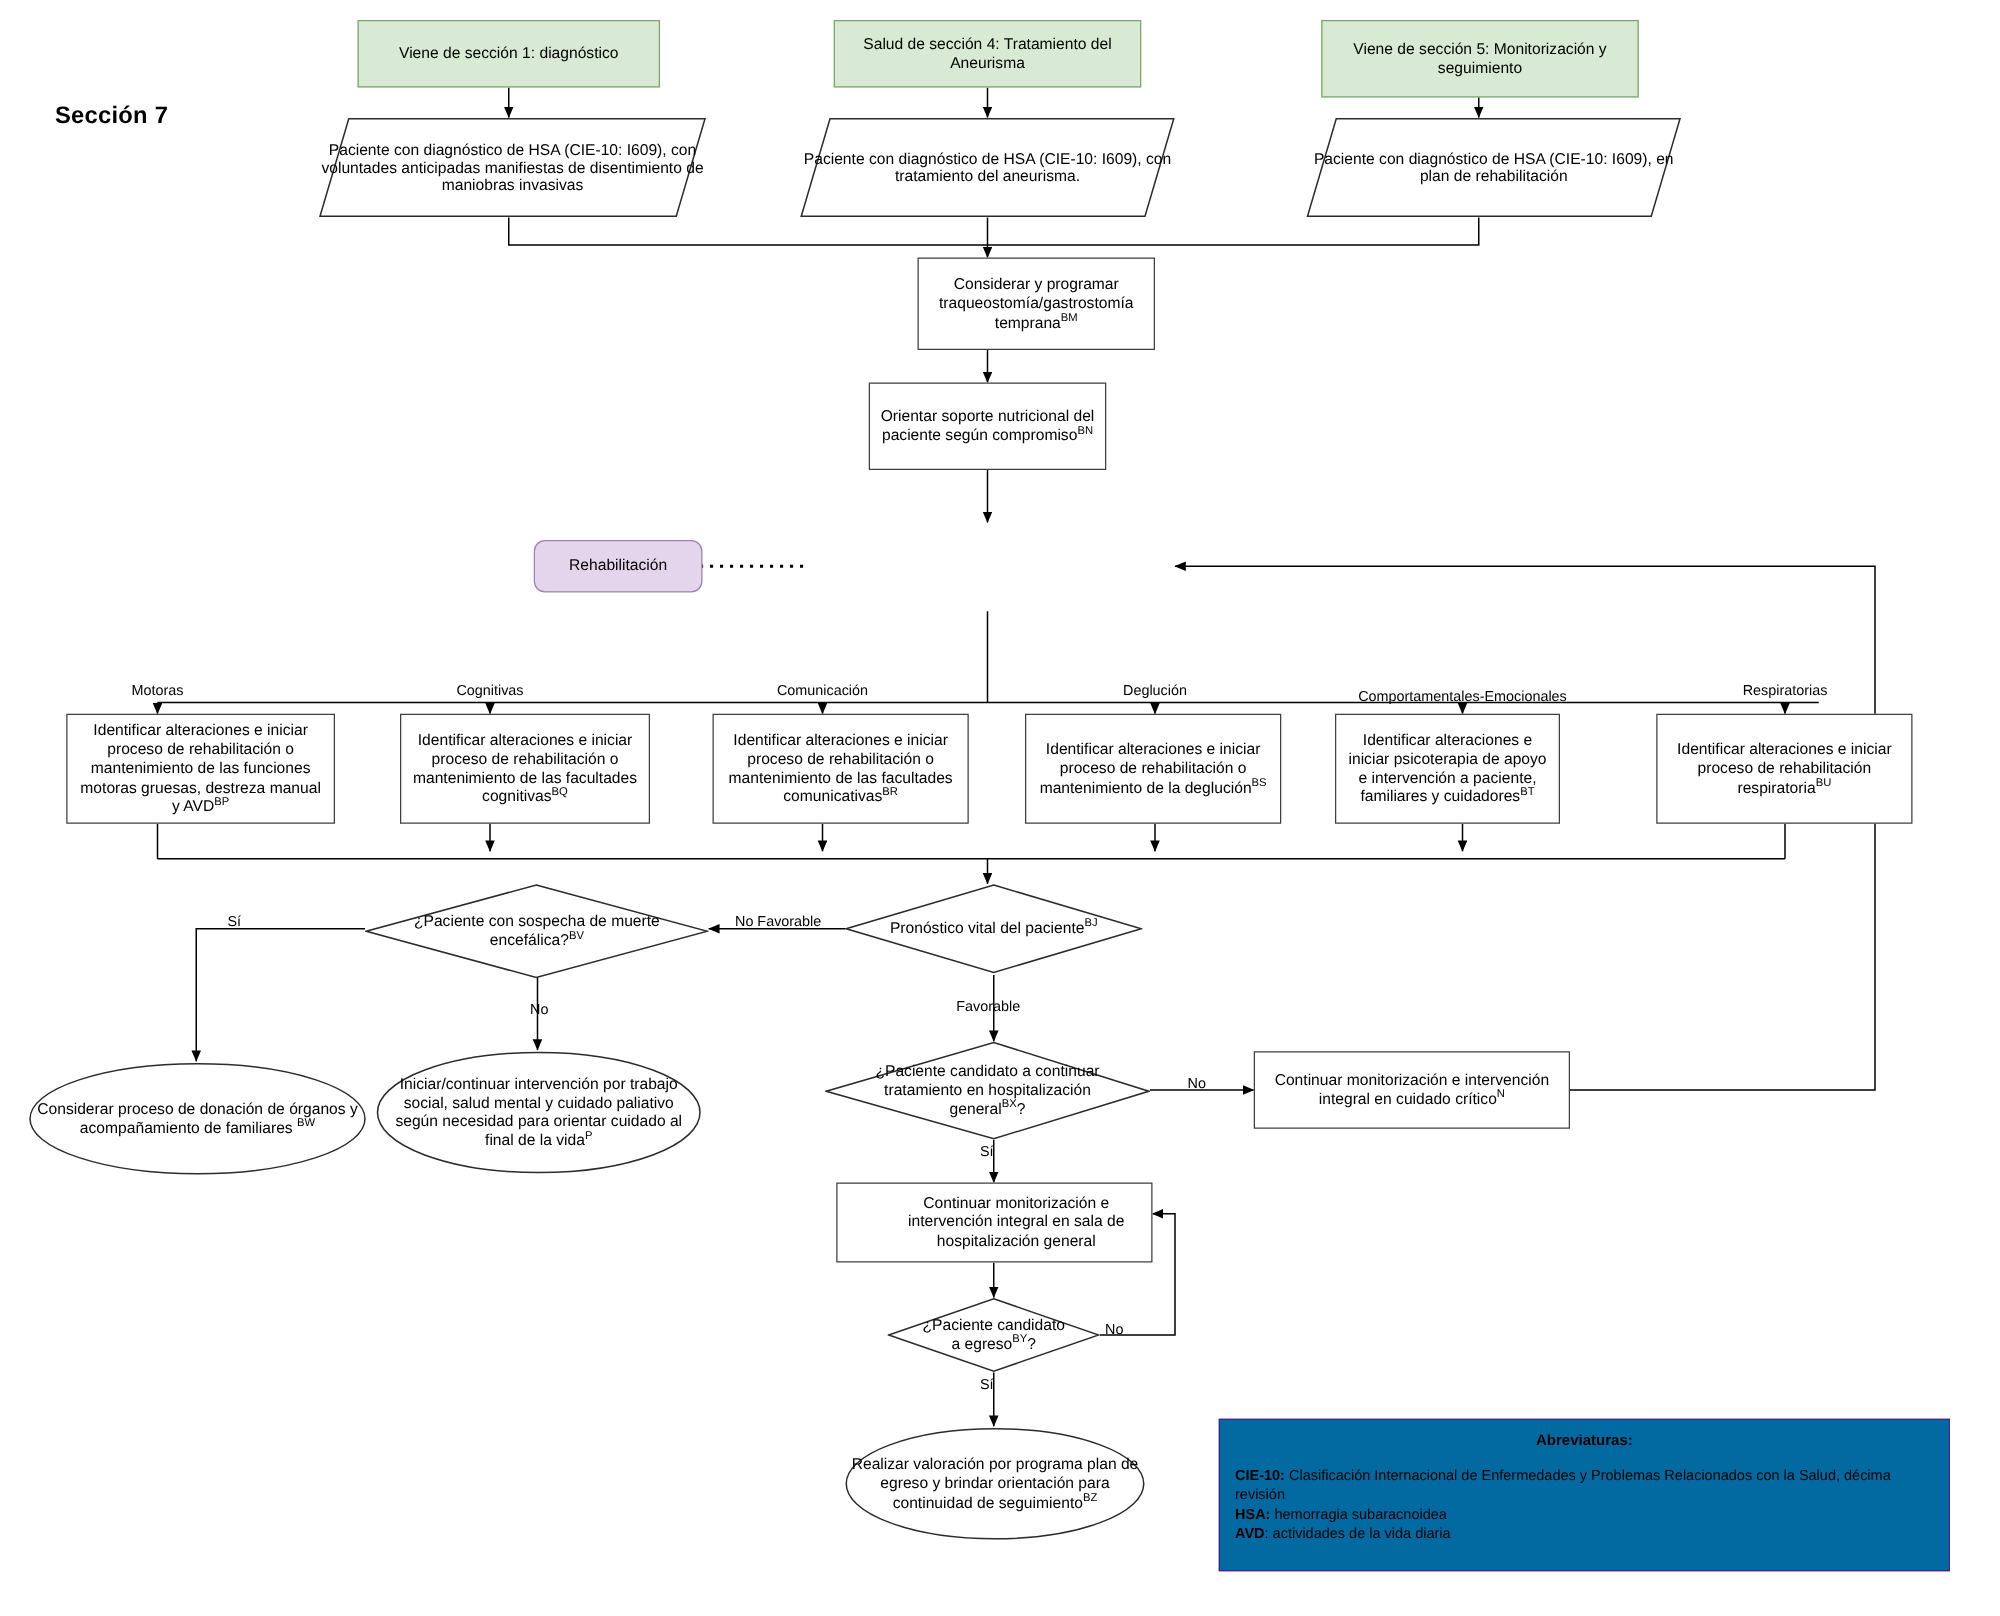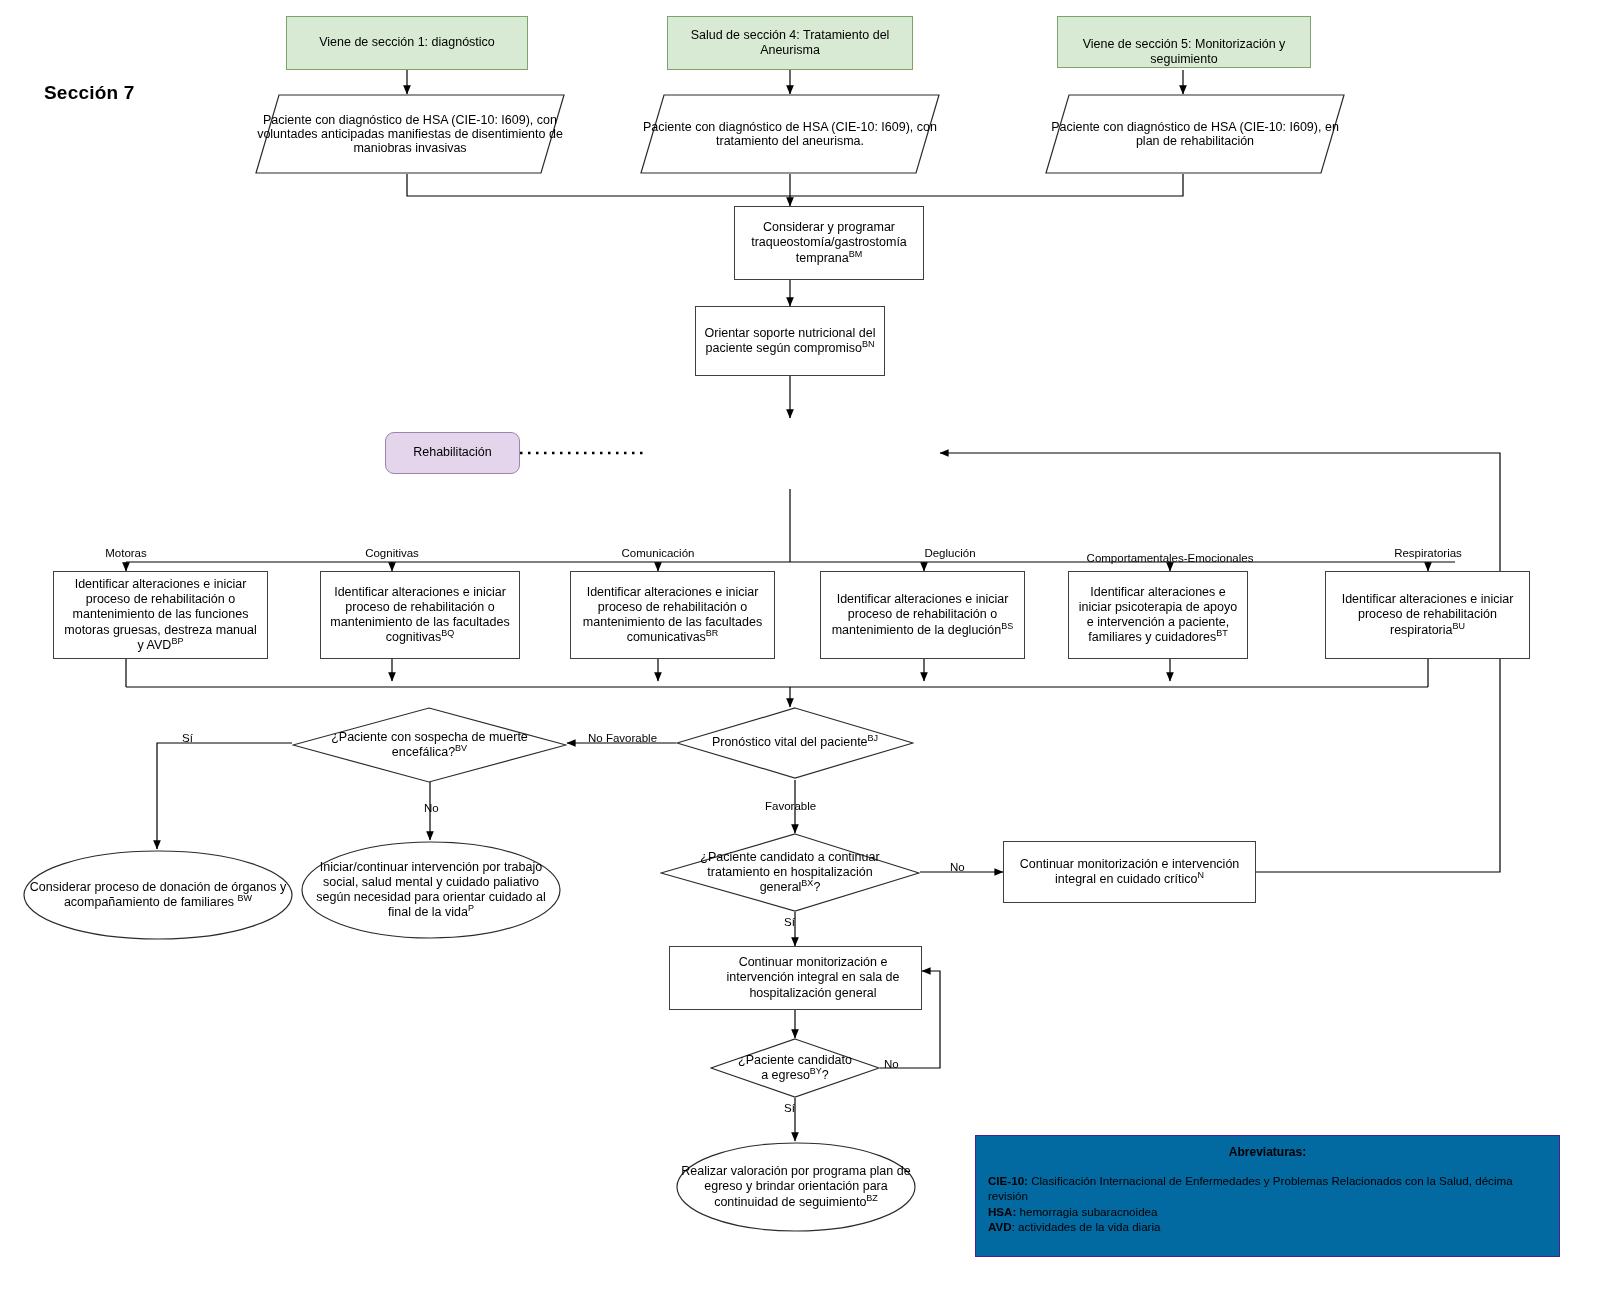"Viene de sección 5: Monitorización" div.node { align-items: flex-end -> none; height: 52px -> 62px }
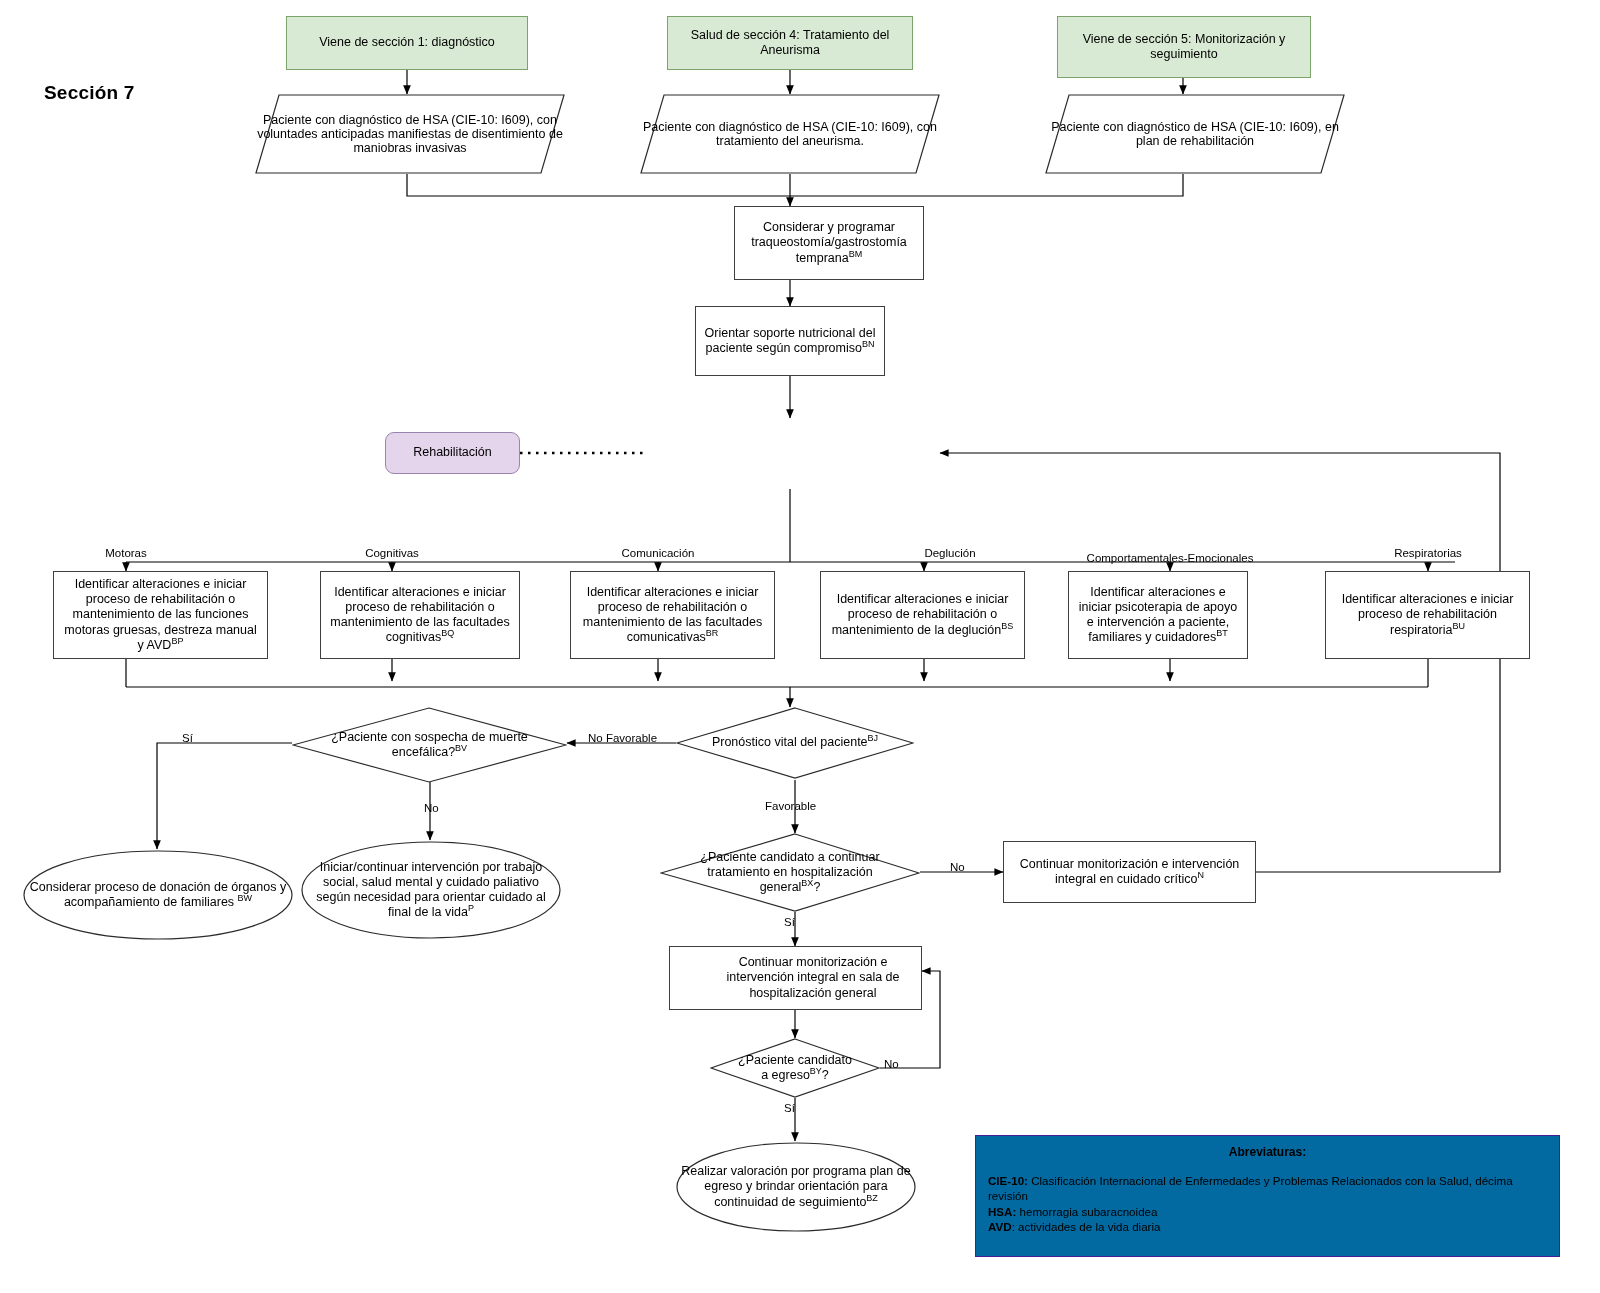"Rehabilitación" .pill { margin-left: none -> 42px }
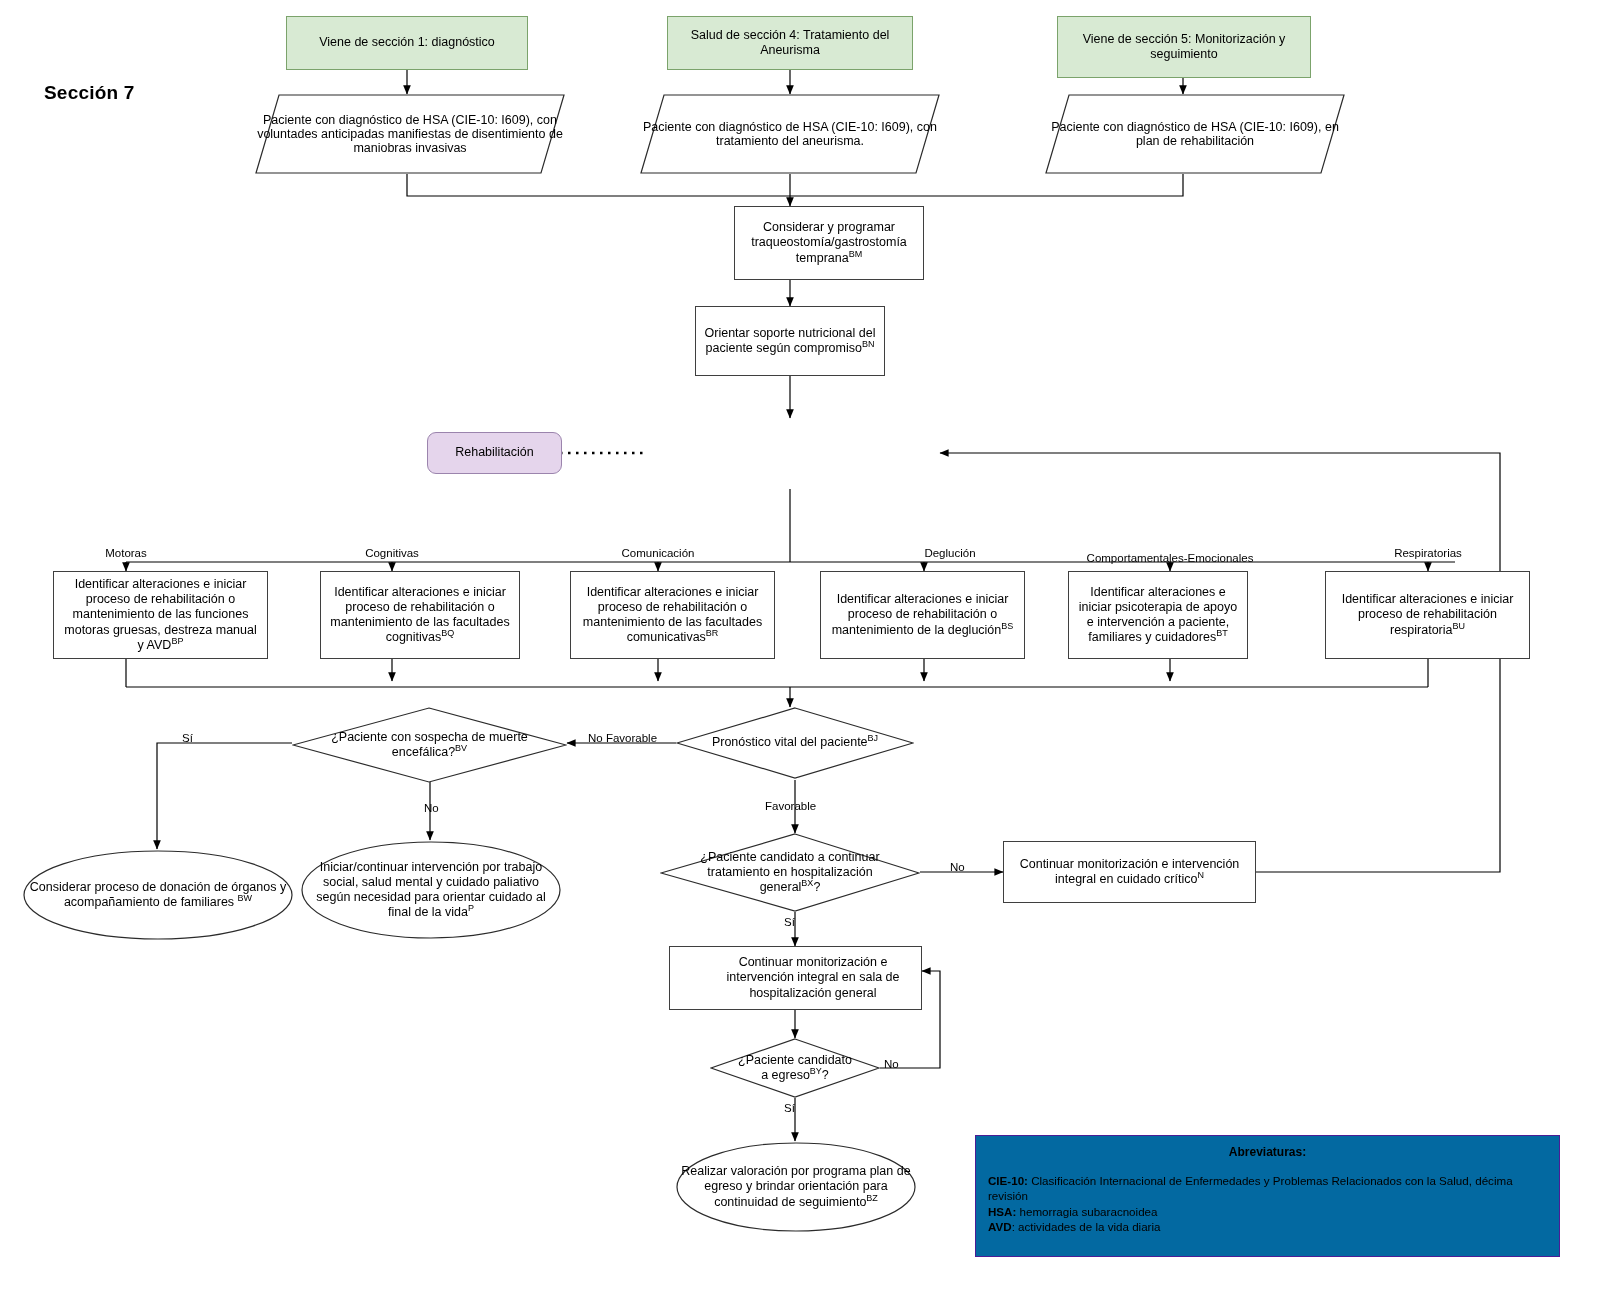"Deglución" div.brlbl { left: 890px -> 864px }
